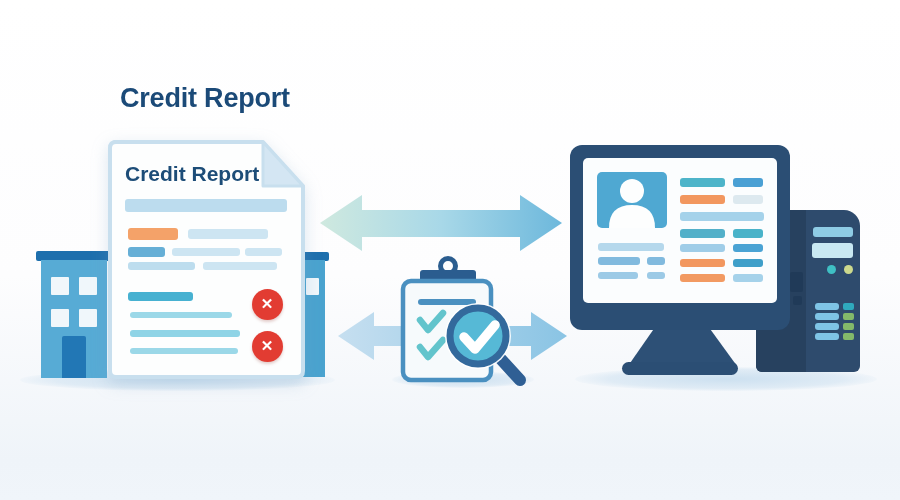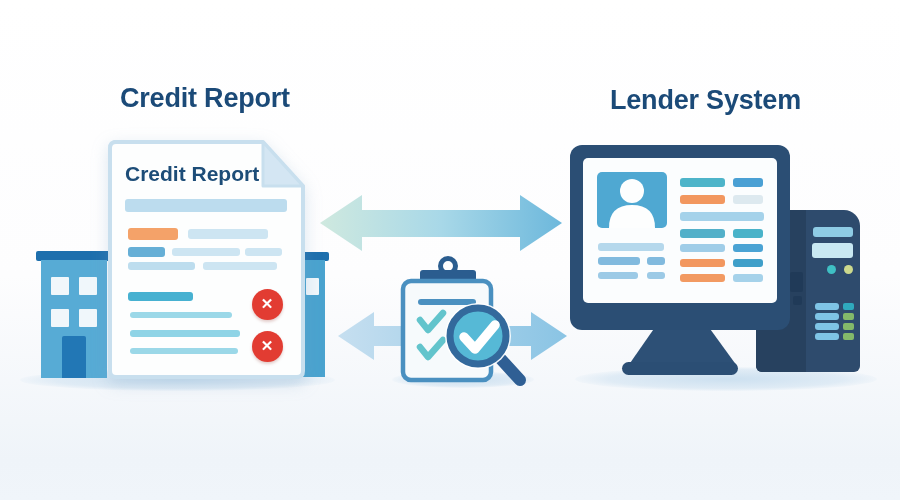"Lender System" div.title { html: <div>Lender System</div> -> none }
